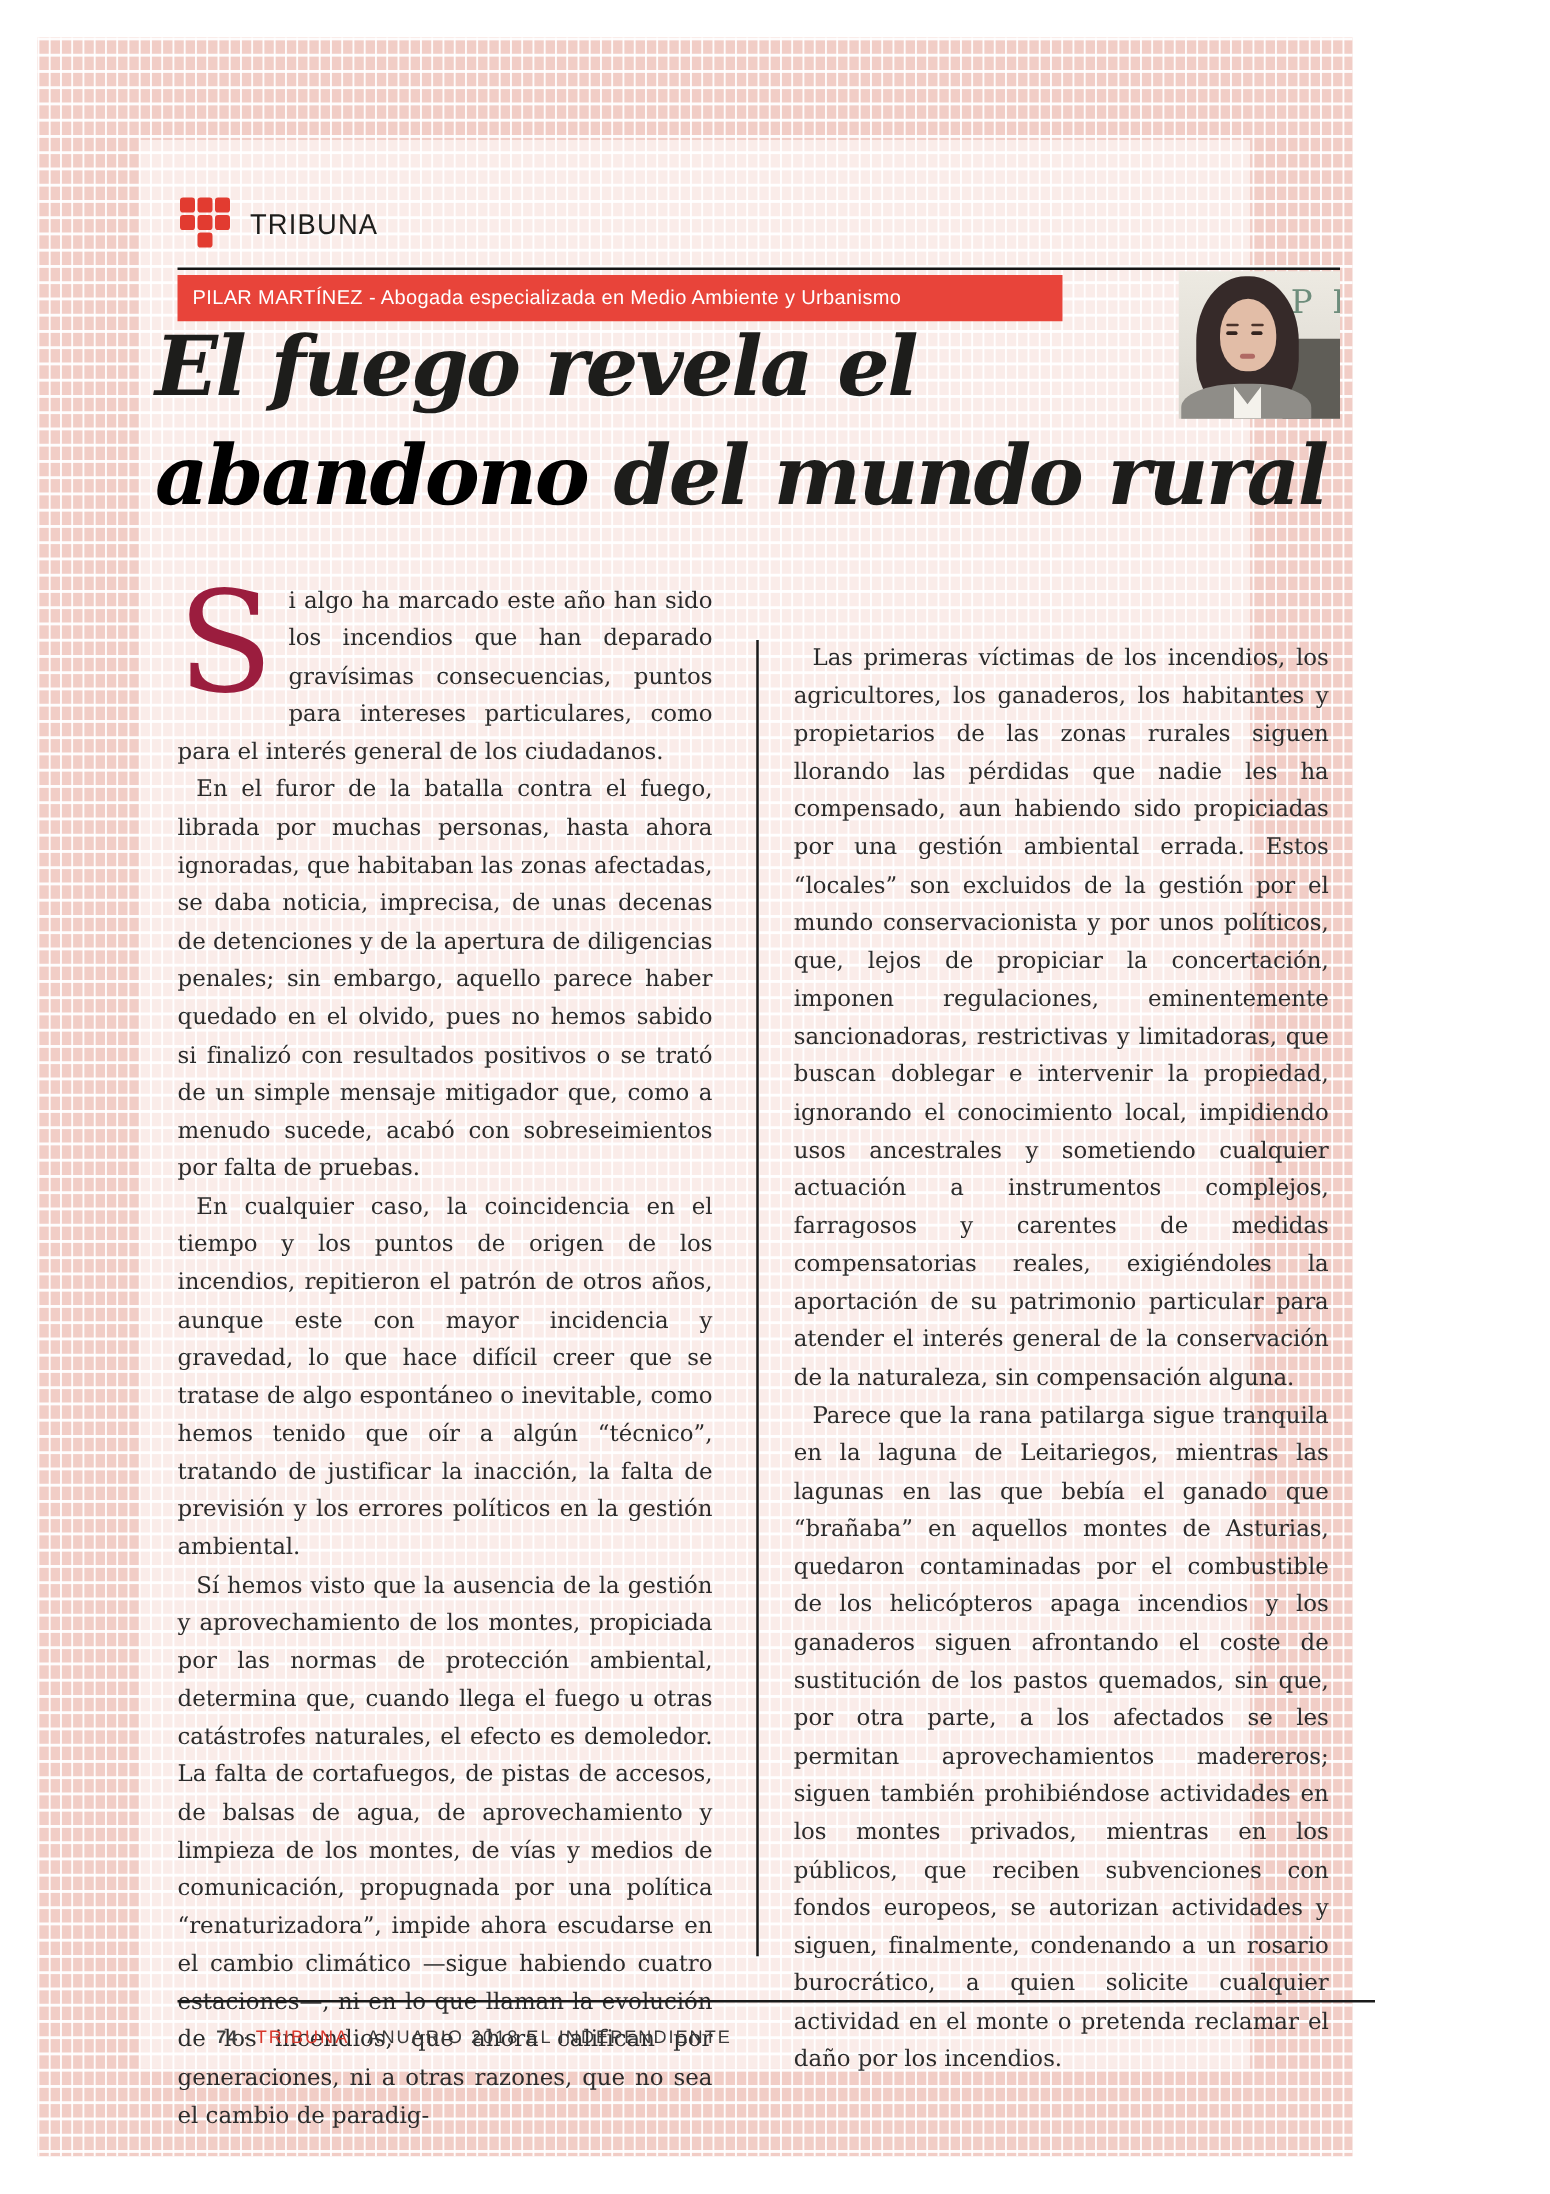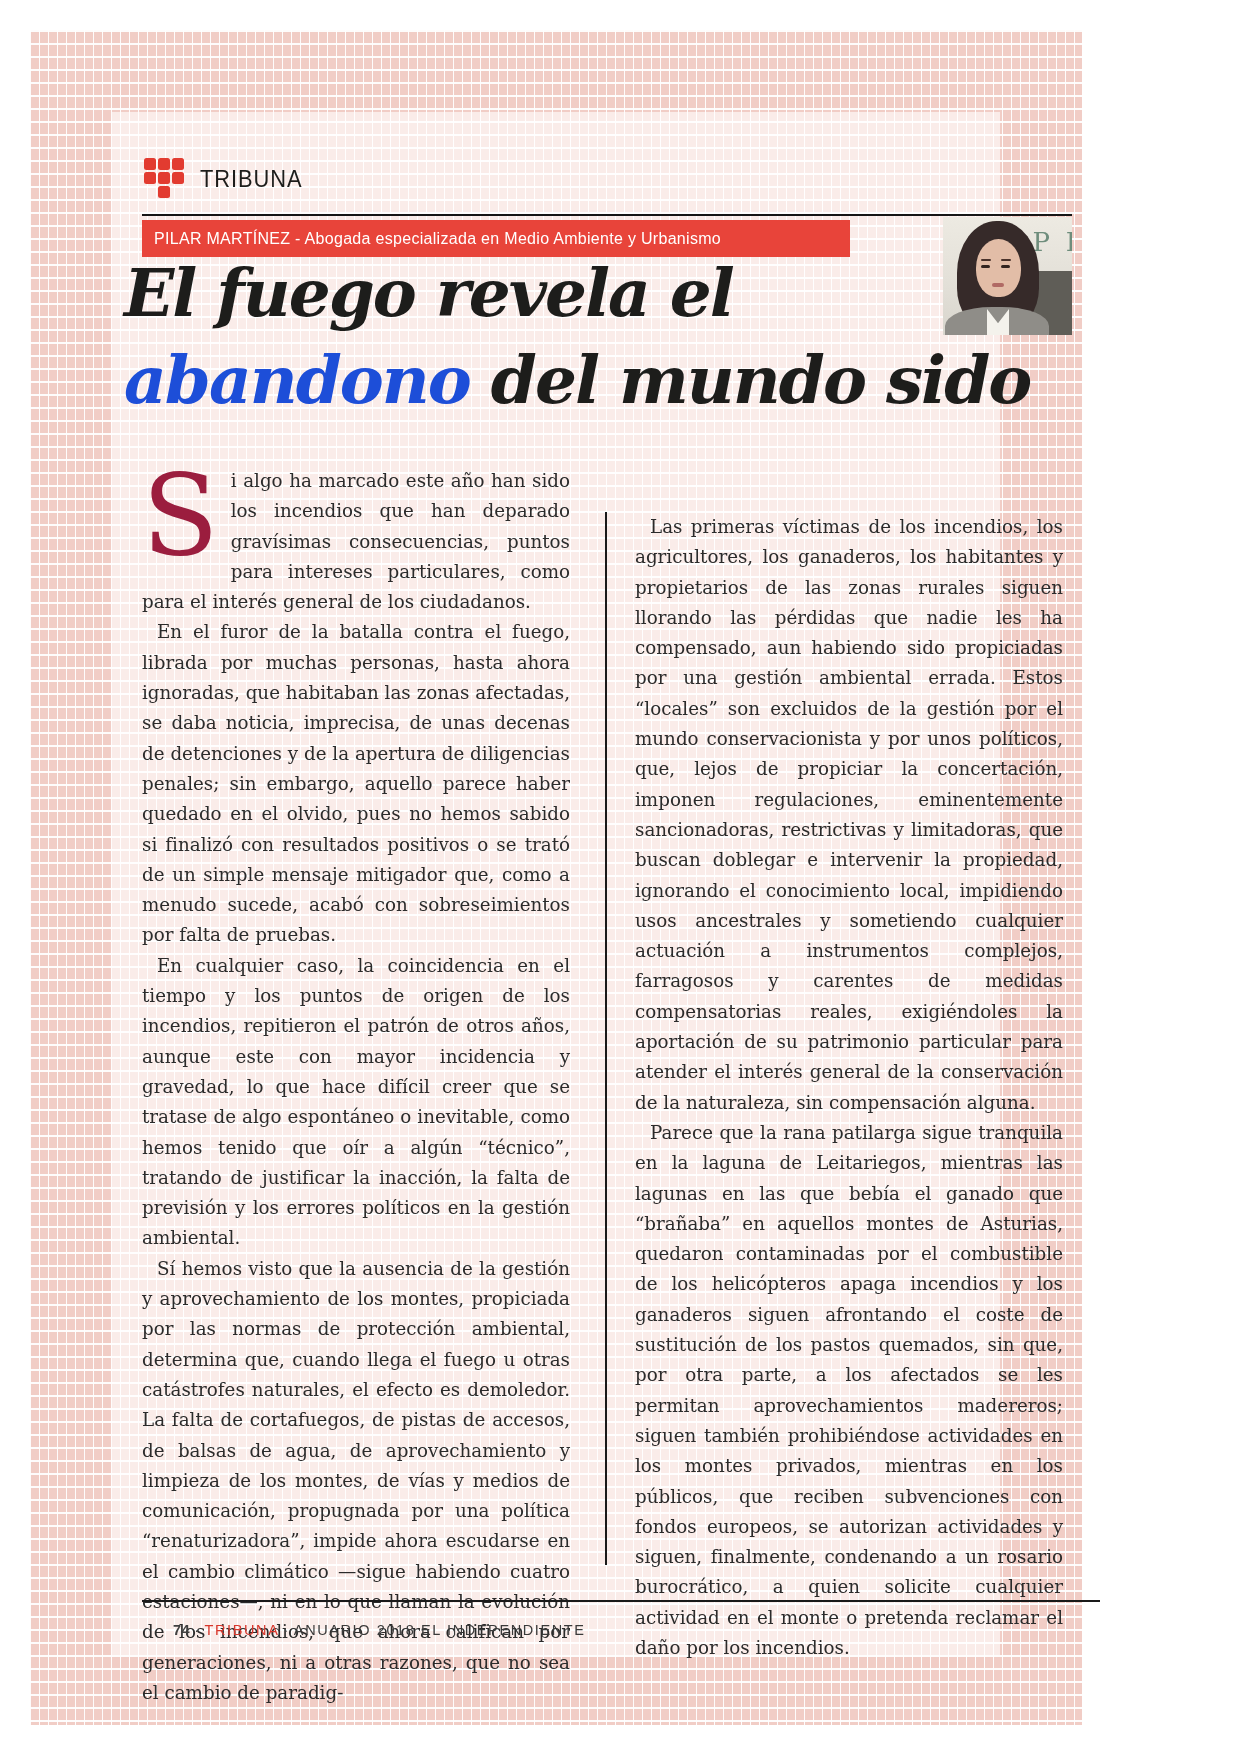"abandono" .title .accent { color: #1d4ed8 -> #000000 }
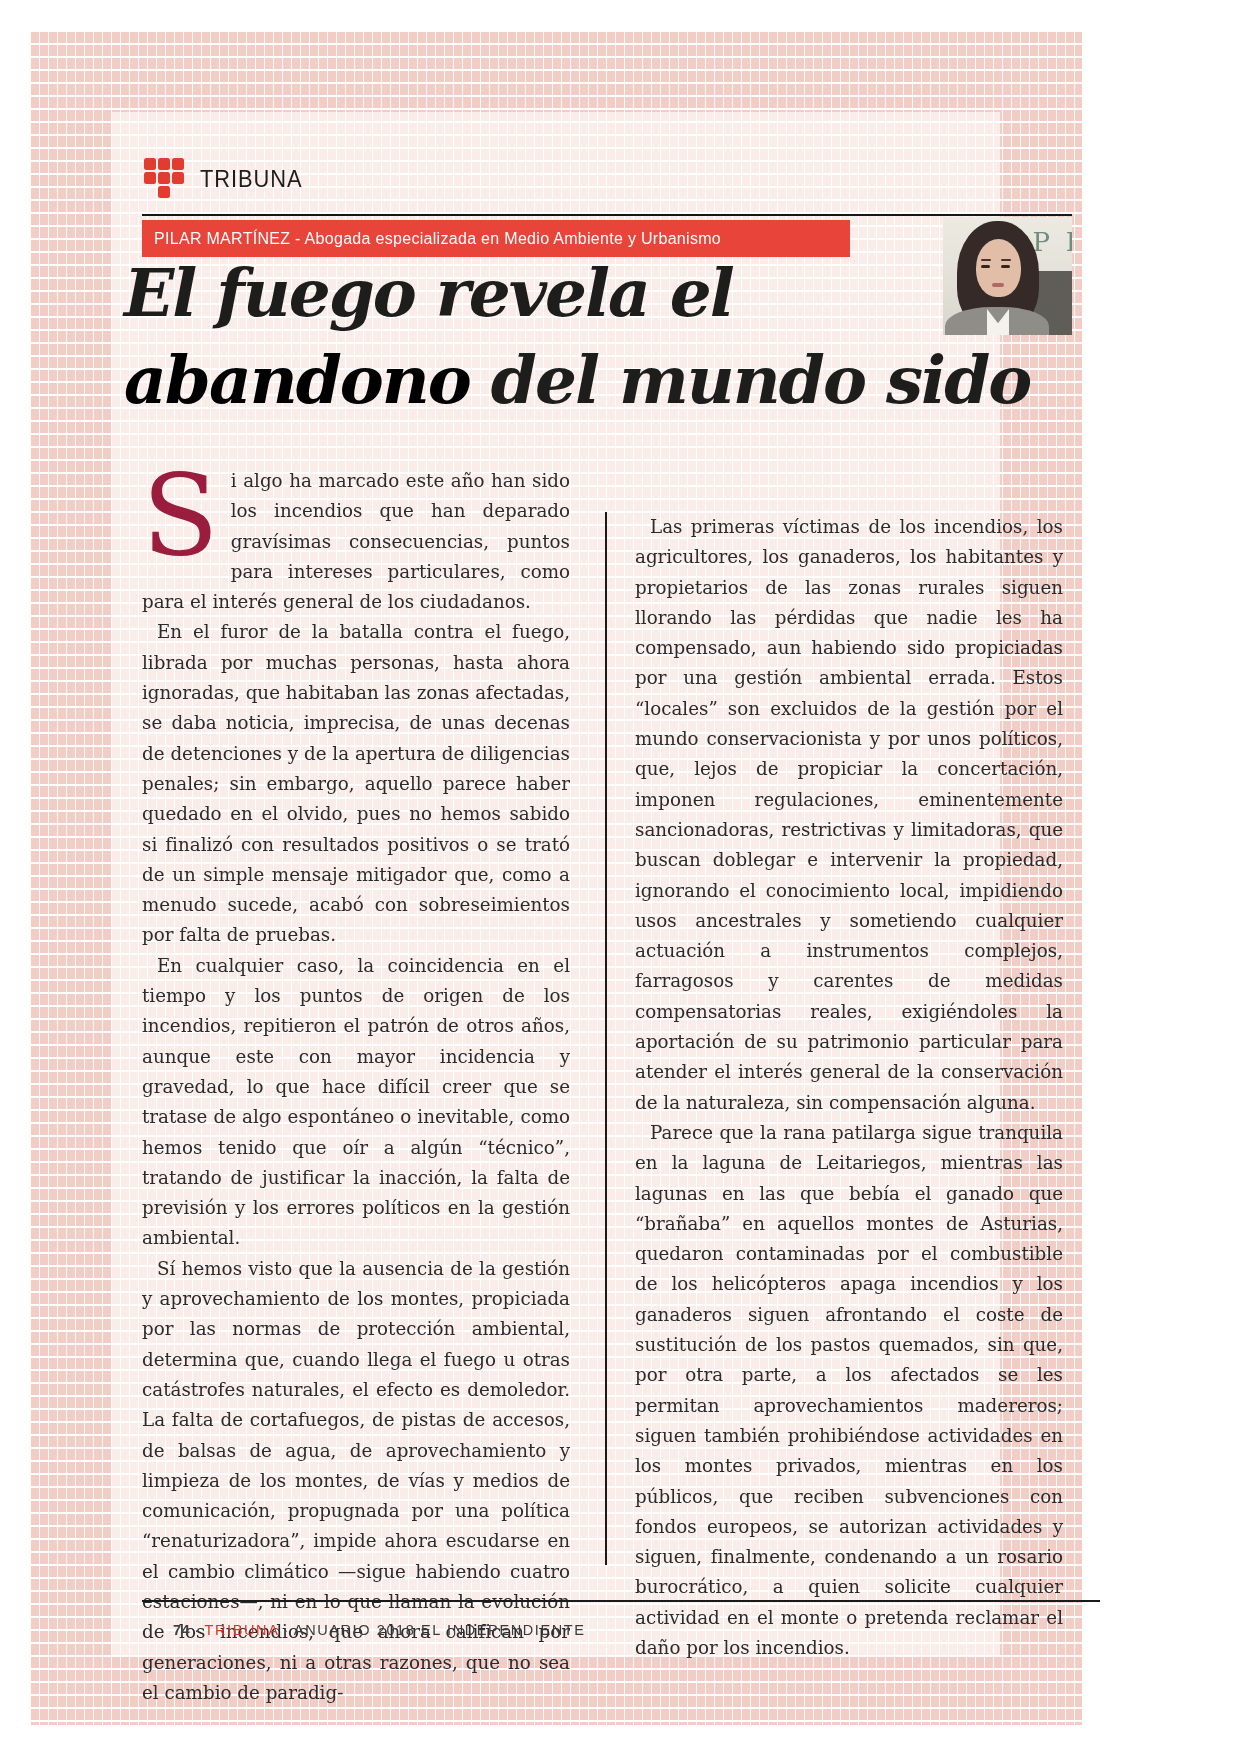"del mundo sido" span { text: sido -> rural }
